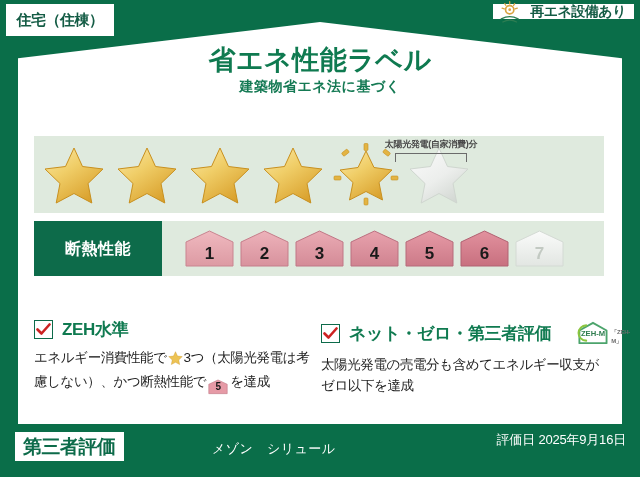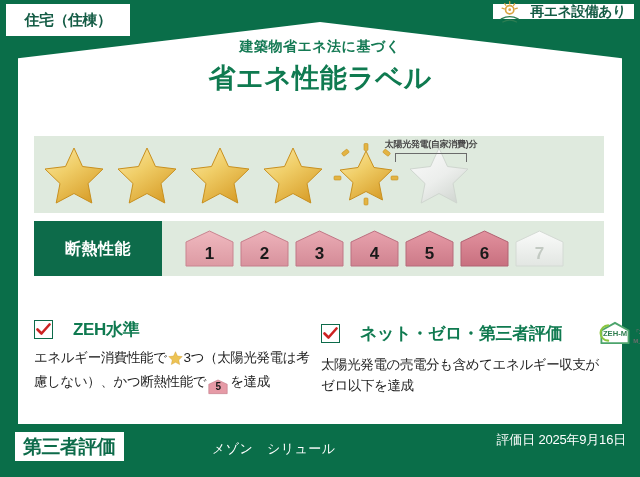"住宅（住棟）" #category-tag { width: 124px -> 108px }
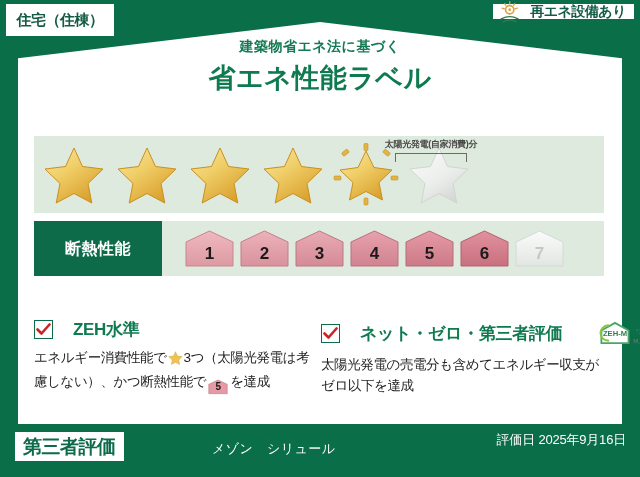"建築物省エネ法に基づく" div { order: before "省エネ性能ラベル" -> after "省エネ性能ラベル" }
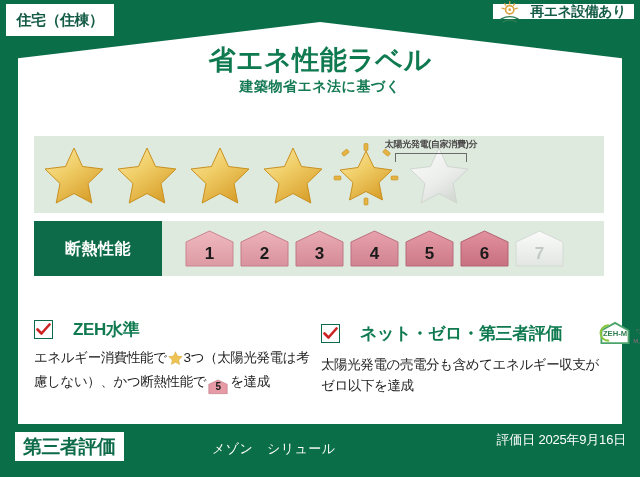"ZEH水準" .crit-head { gap: 20px -> 9px }
